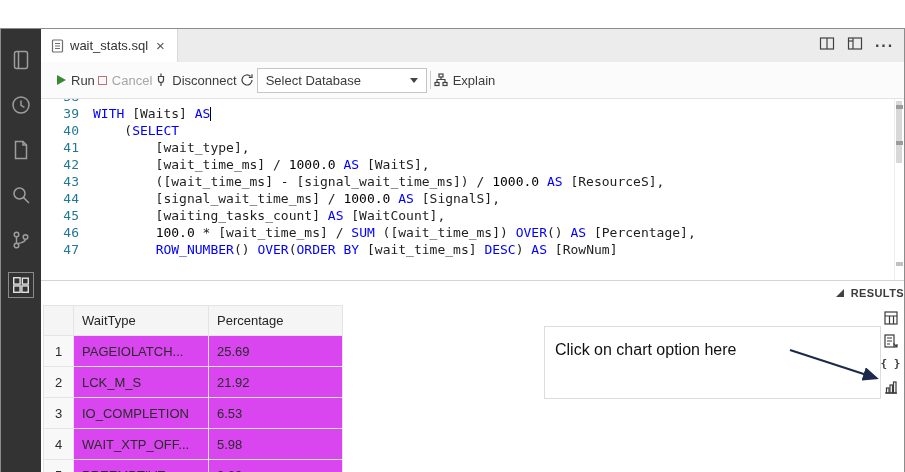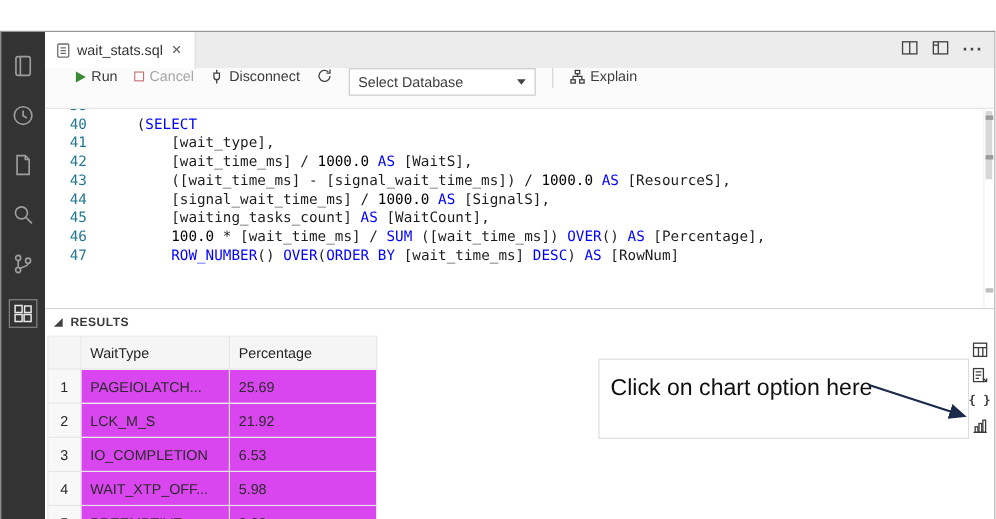"Run" .toolbar { align-items: flex-start -> center; gap: 15px -> 3px; padding-left: 28px -> 16px }
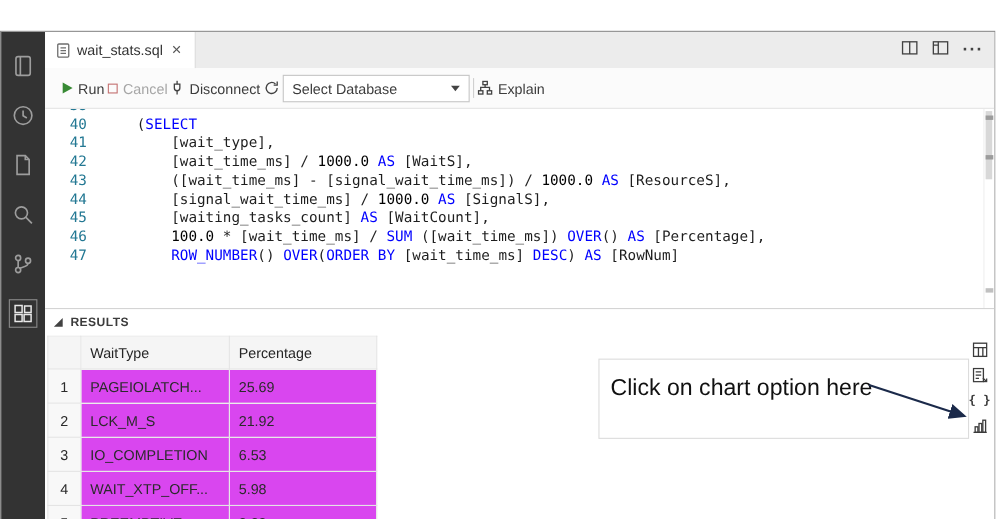"39" div.code-line { html: none -> <div><span>39</span><span><span>WITH</span><span> [Waits] </span><span>AS</span><span></span></span></div> }
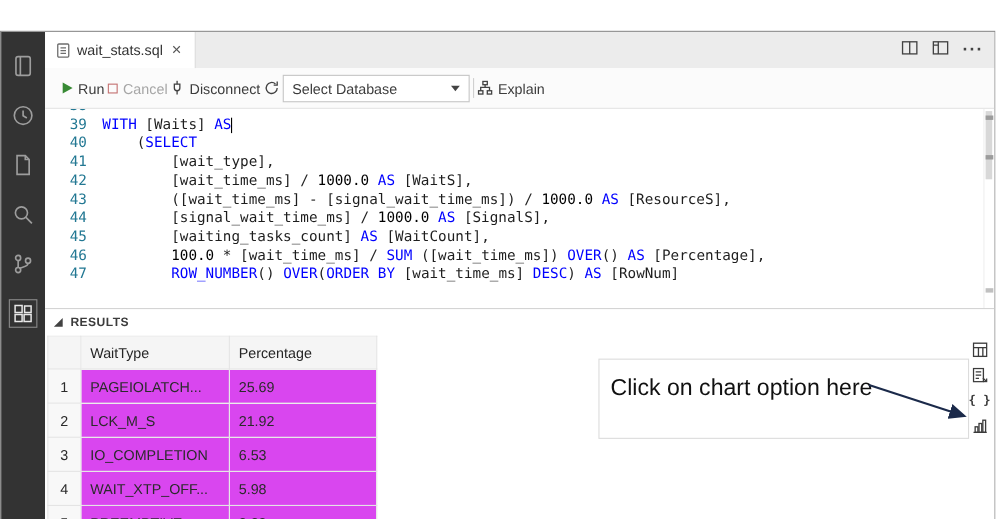"RESULTS" .results-header { justify-content: none -> flex-end }
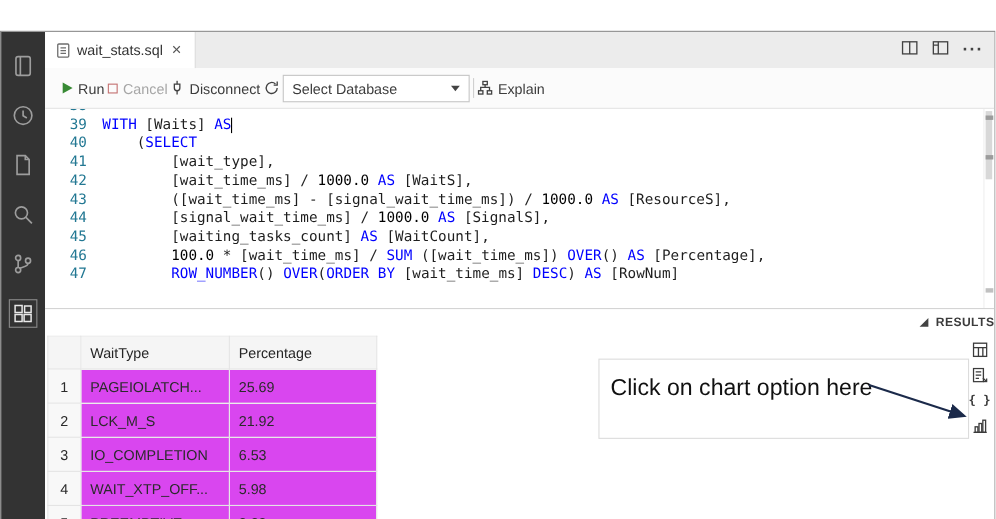"Click on chart option here" .annotation-text { font-size: 21px -> 16px }
